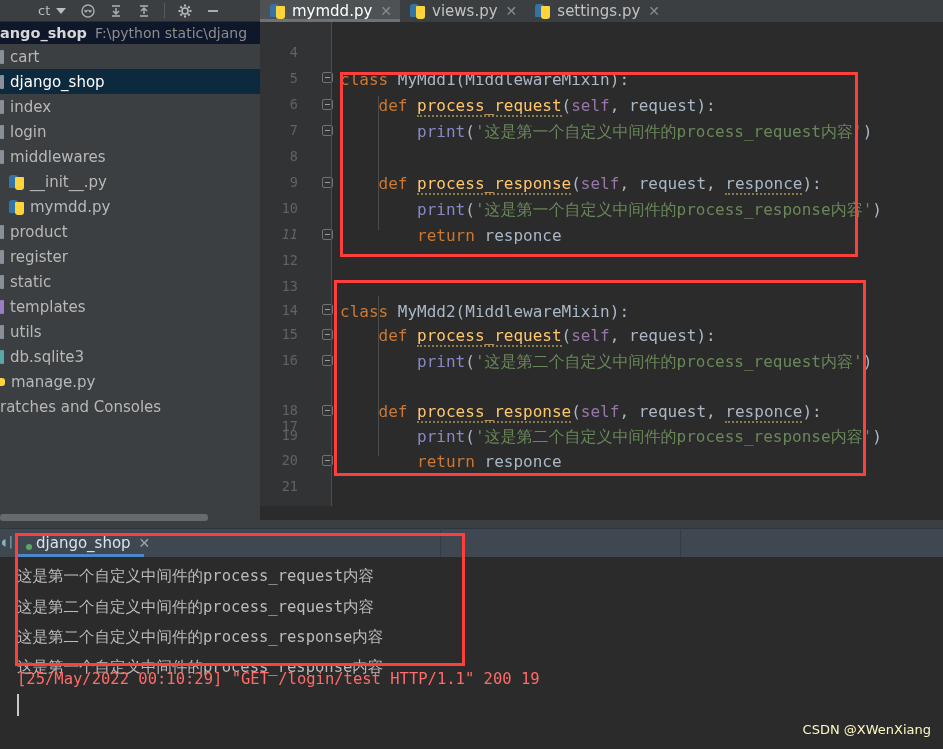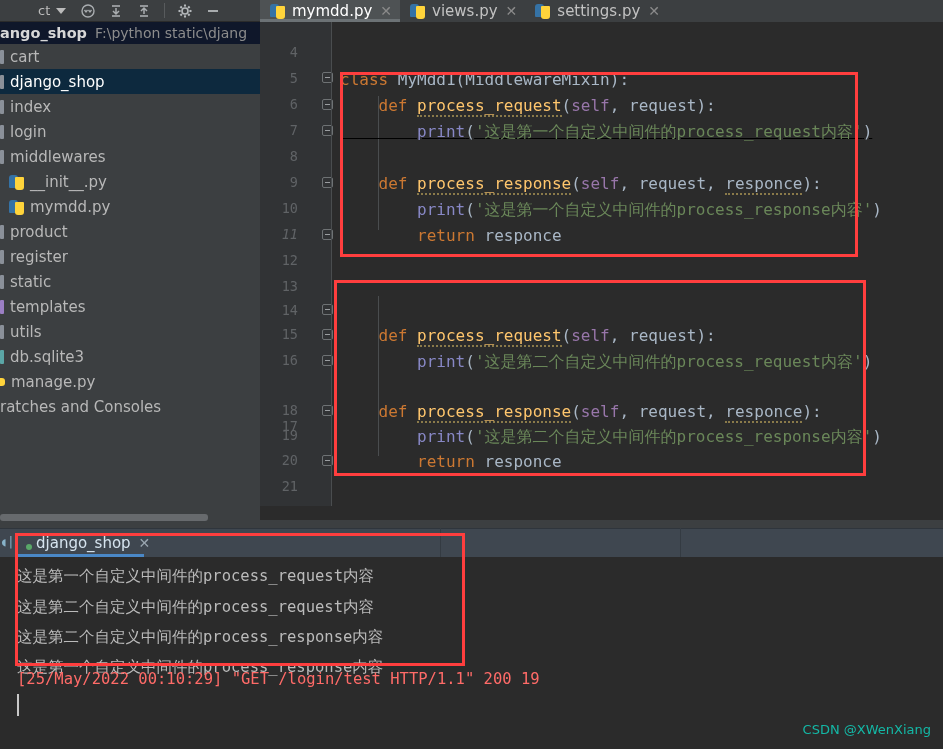"print('这是第一个自定义中间件的process_request内容')" div.cline { text-decoration: underline -> none }
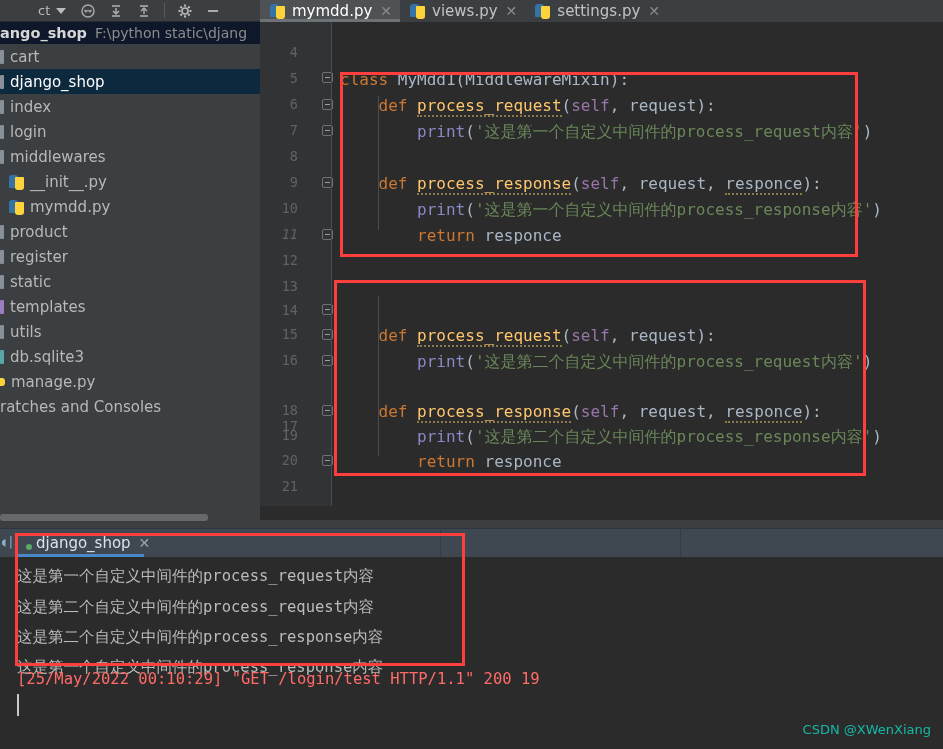"class MyMdd2(MiddlewareMixin):" div.cline { html: none -> <div><span>class</span><span> </span><span>MyMdd2</span><span>(</span><span>MiddlewareMixin</span><span>):</span></div> }
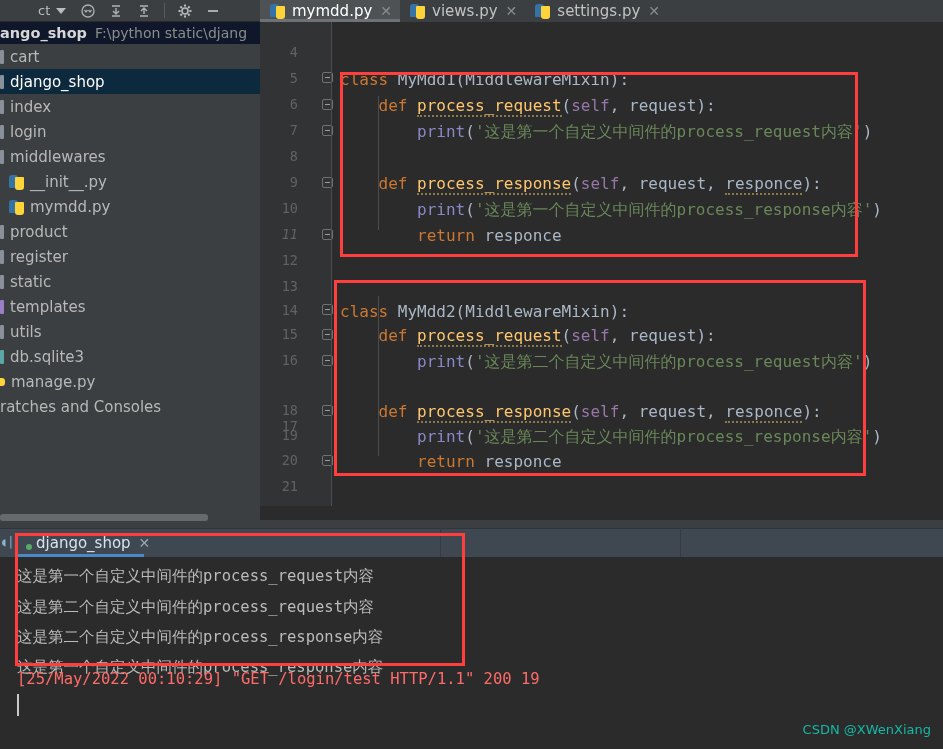"CSDN @XWenXiang" .watermark { color: #14b8a6 -> #fef9c3 }
